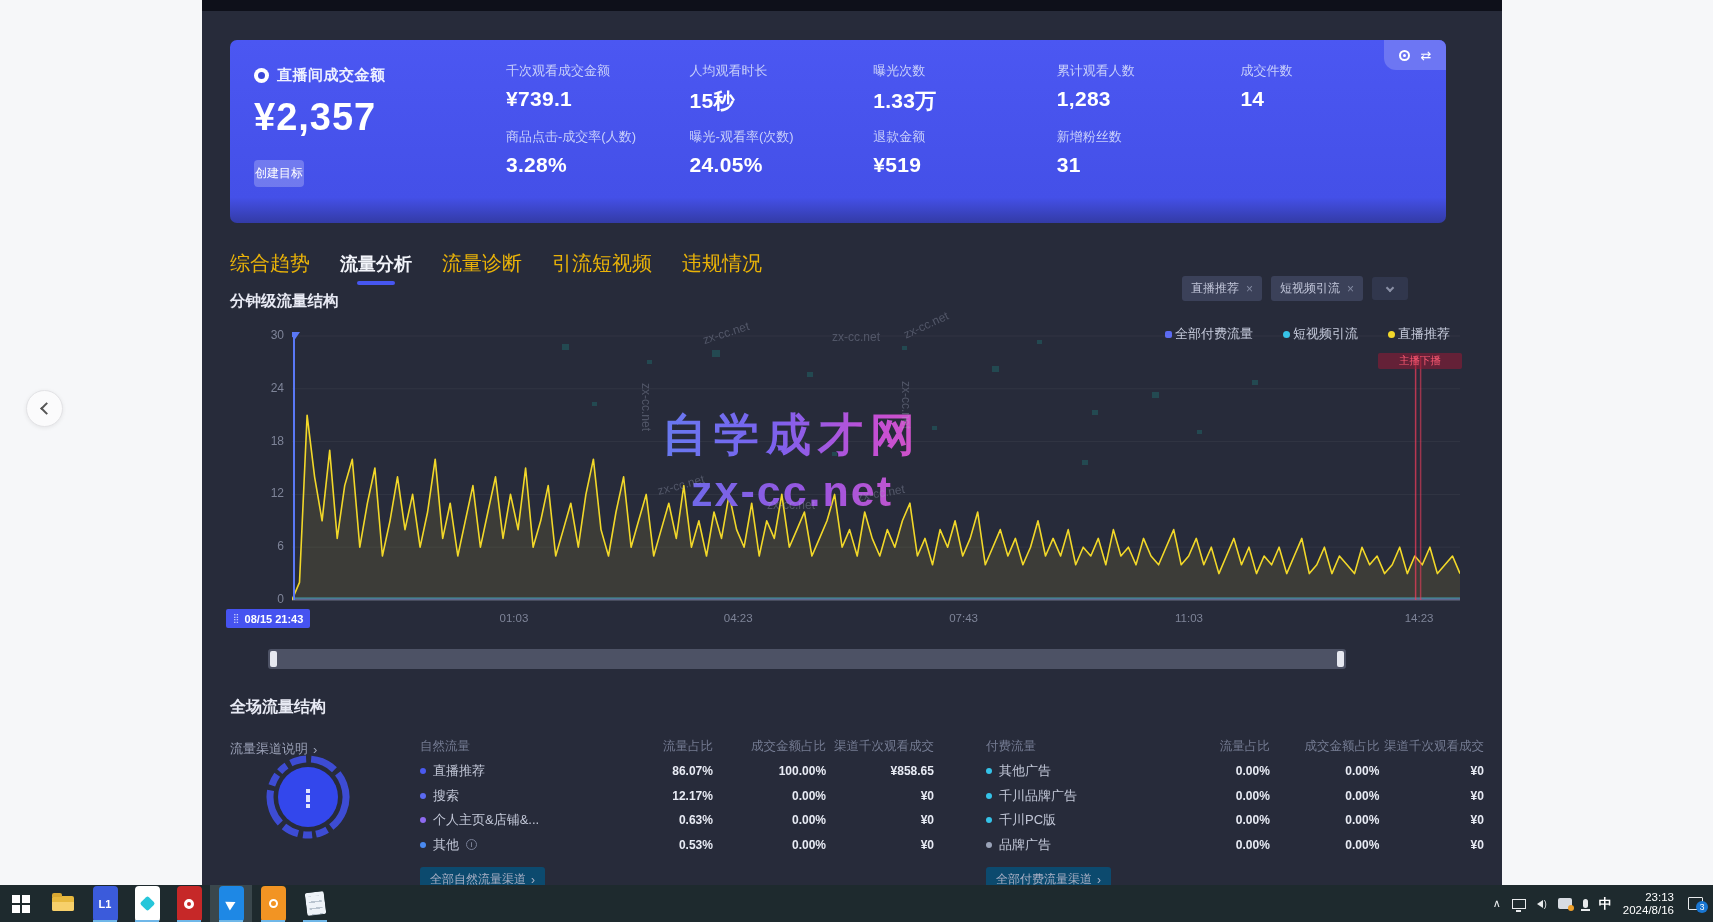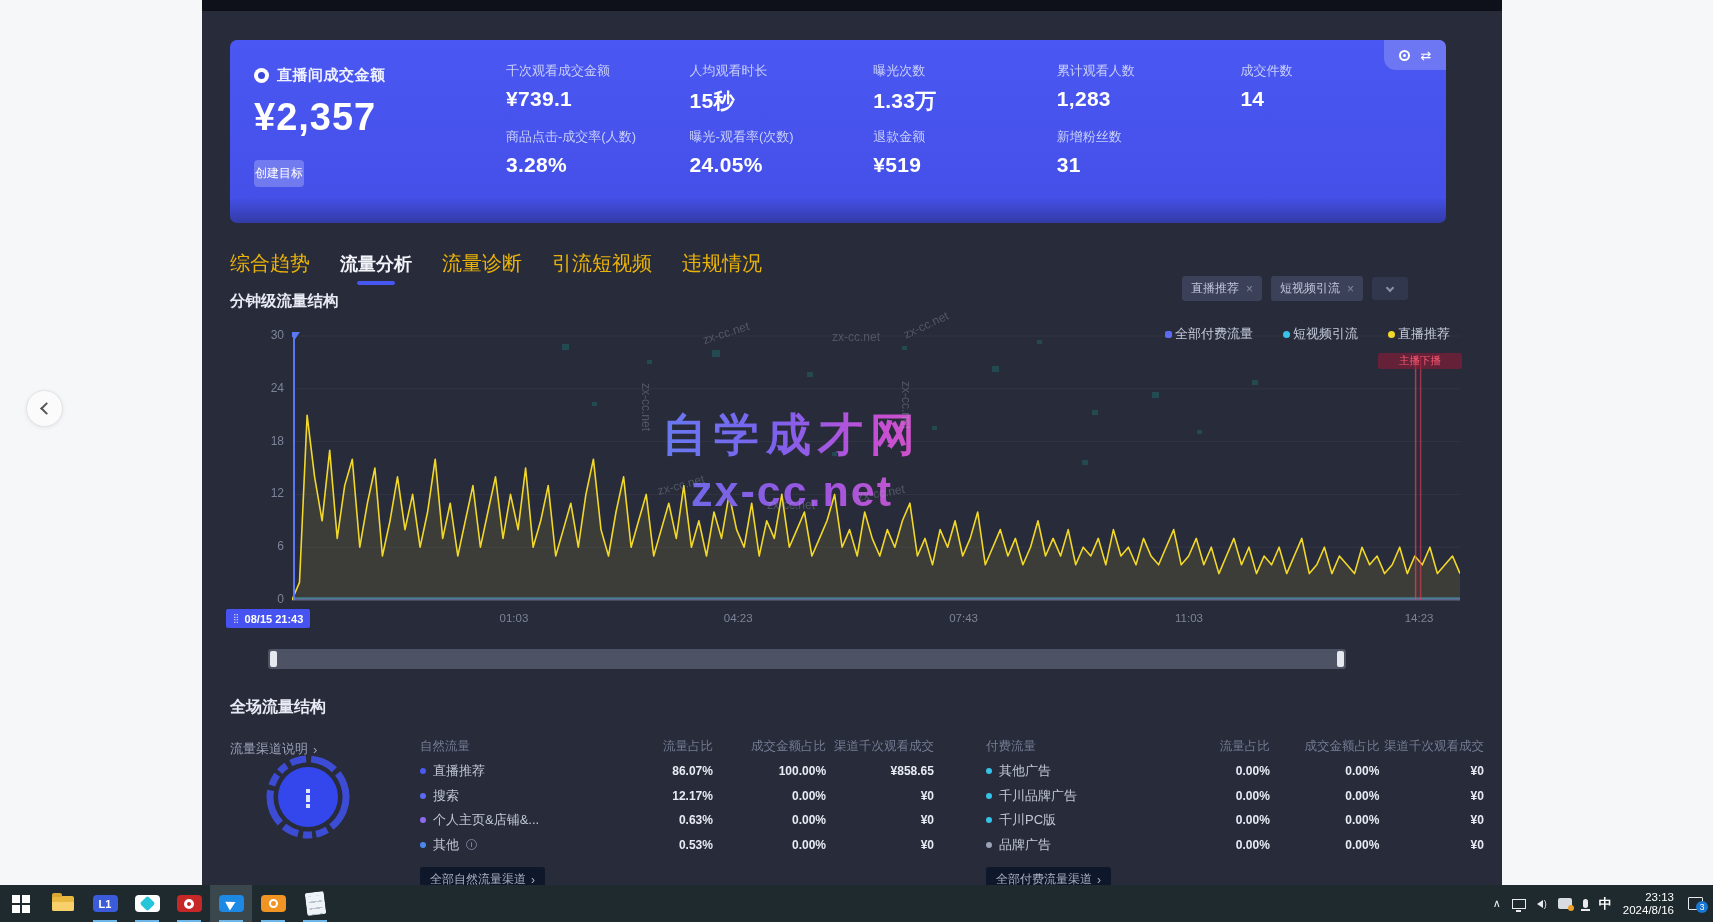"全部自然流量渠道" .t-footer { background: #0f172a -> #0c4a6e }
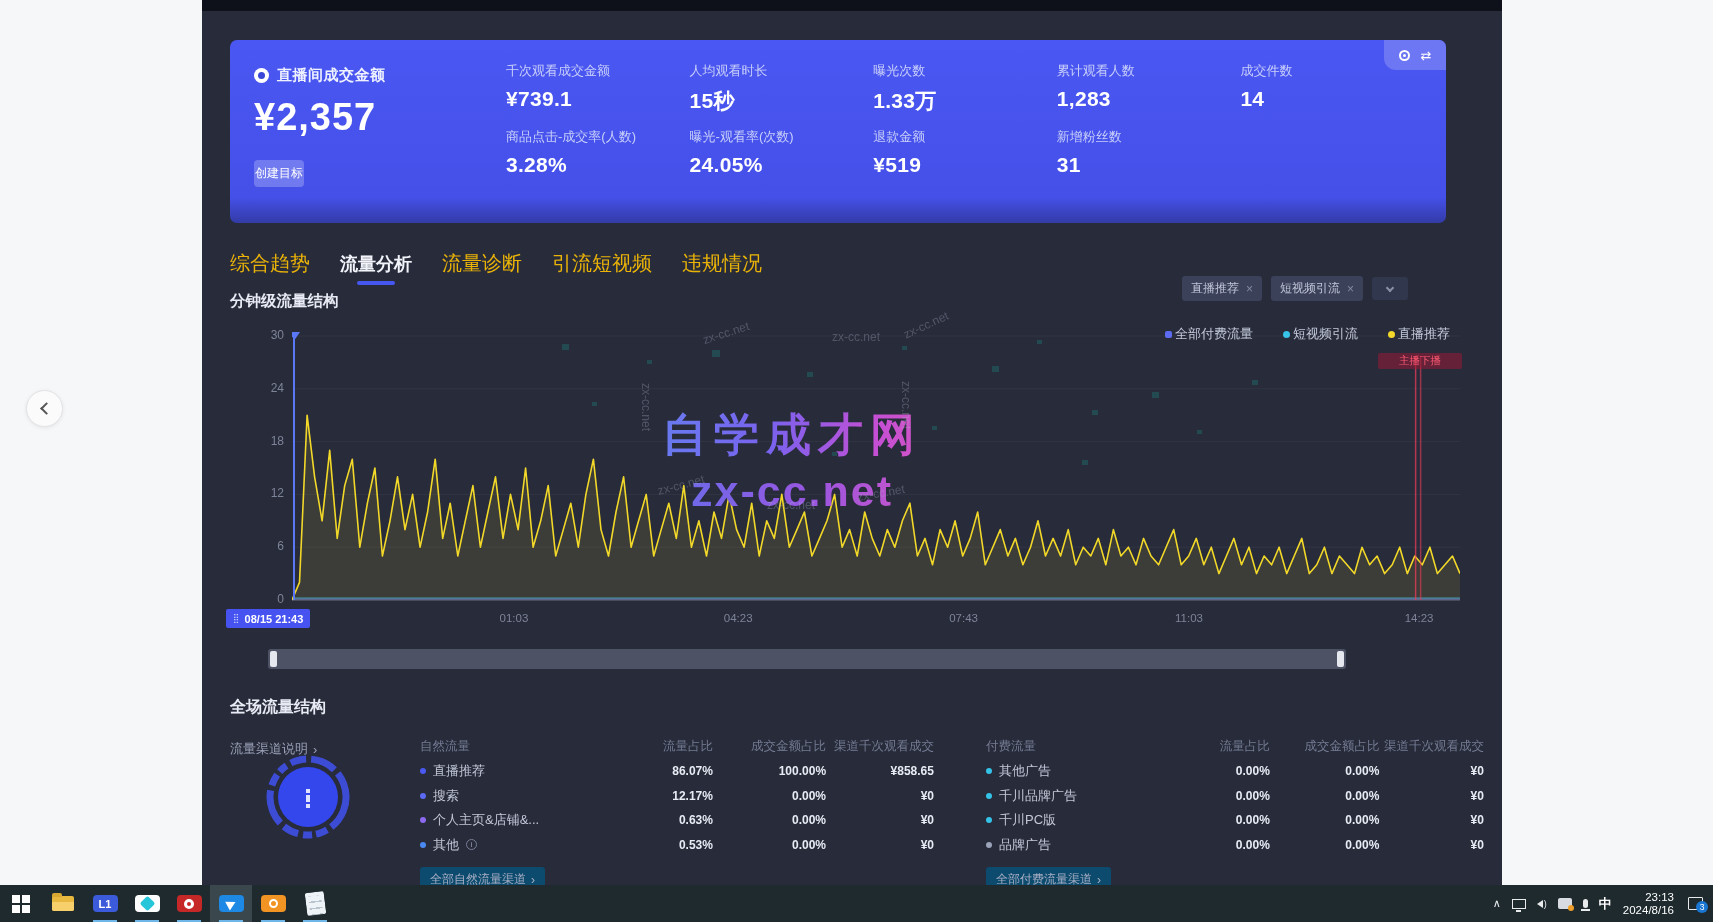"L1" .ic-sq { height: 17px -> 36px }
